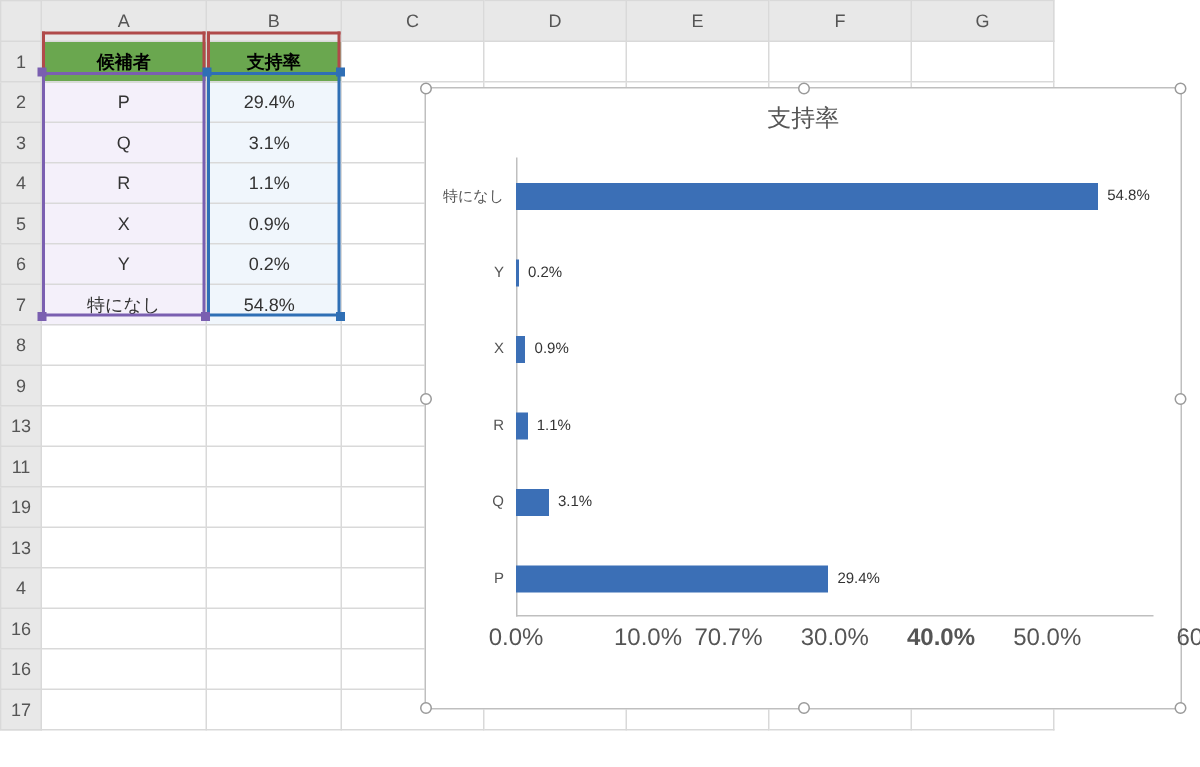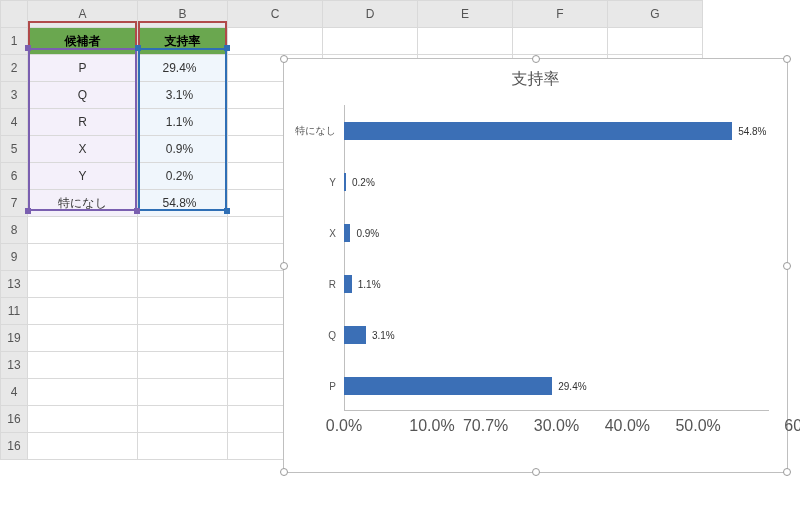"40.0%" div.tick { font-weight: none -> bold }
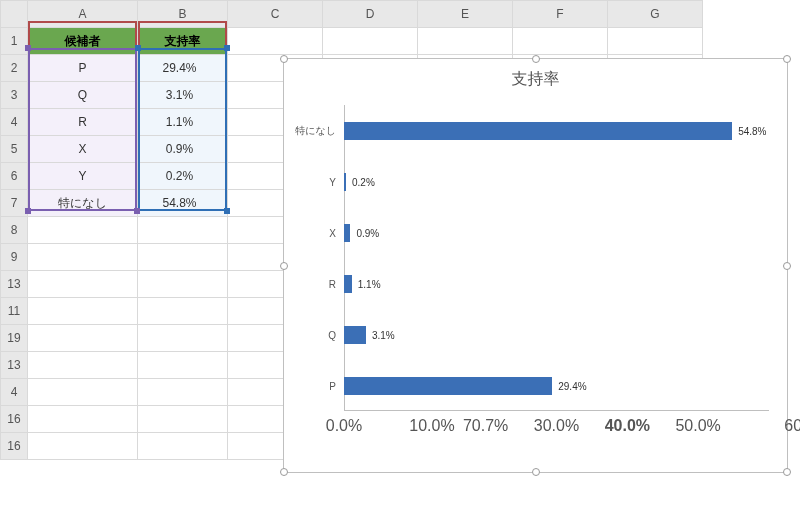"17" tr { html: none -> <tr> <th>17</th> <td></td> <td></td> <td></td> <td></td> <td></td> <td></td> <td></td> </tr> }
